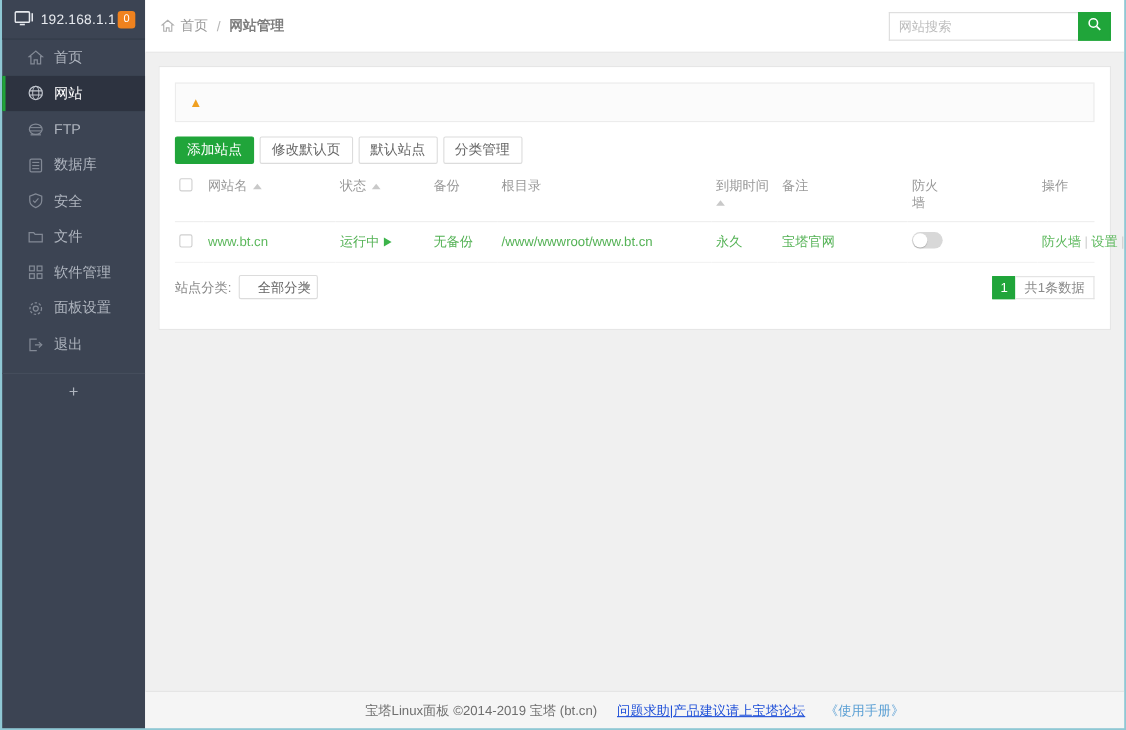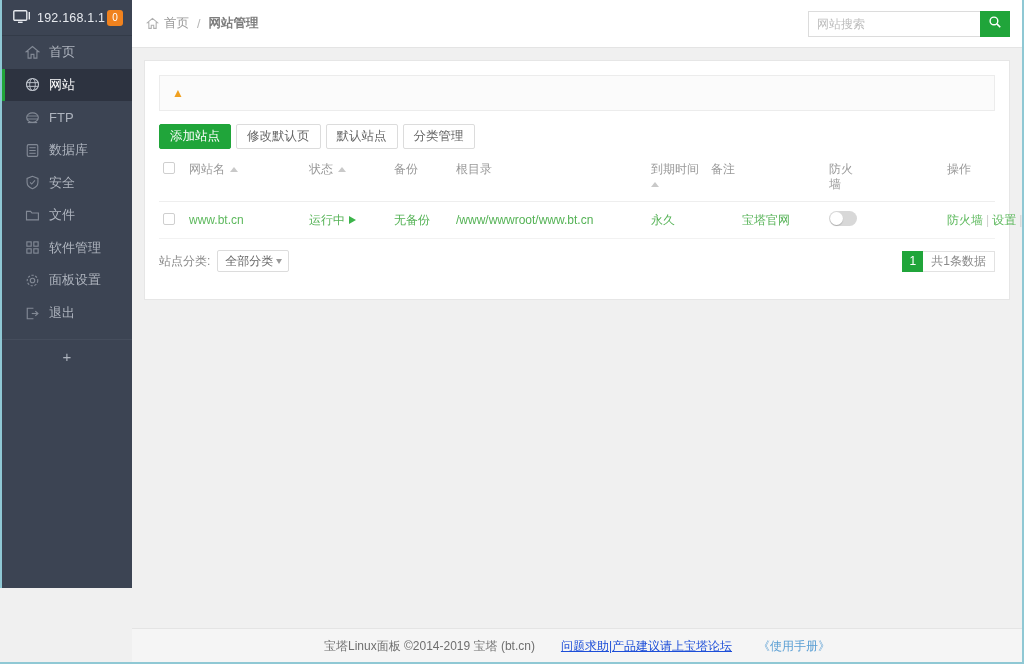"192.168.1.1" .sidebar { height: 588px -> 664px }
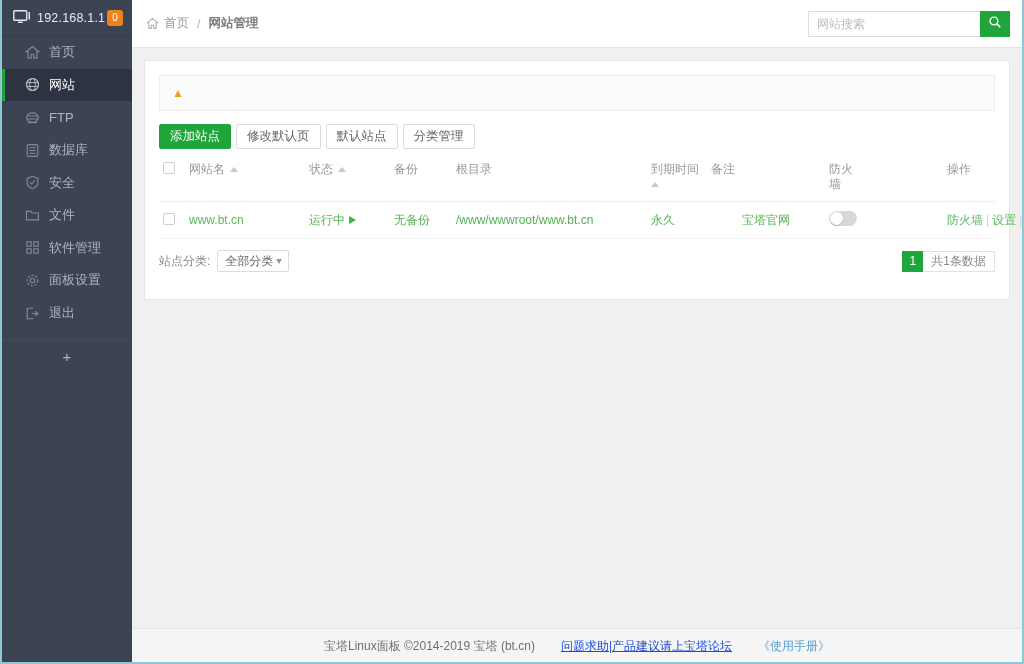"宝塔官网" .remark { text-align: center -> none }
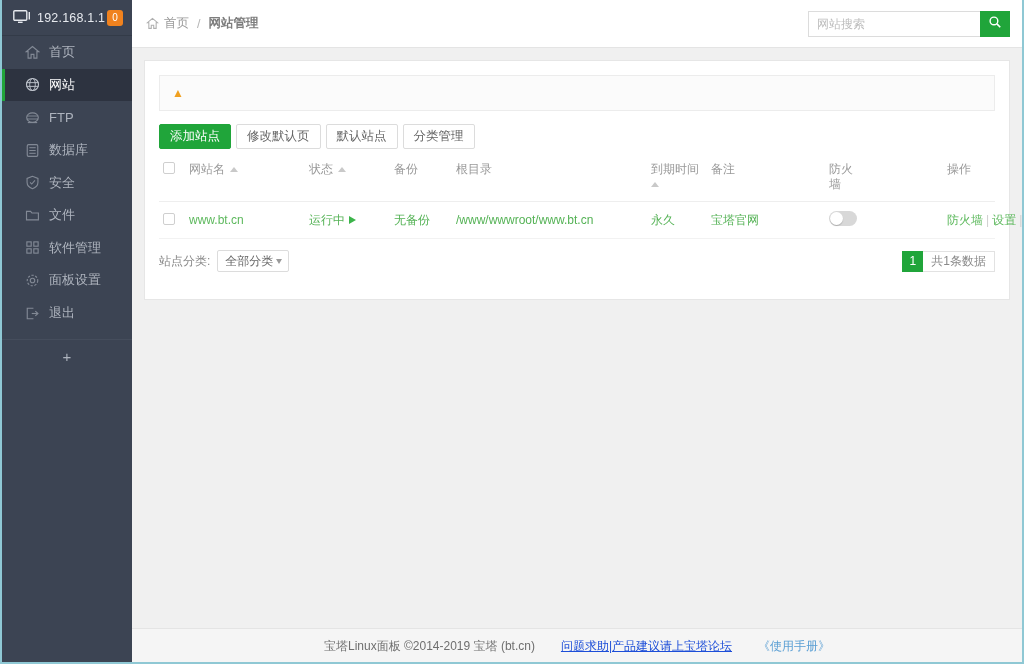"全部分类" .select-box { padding-left: 7px -> 16px }
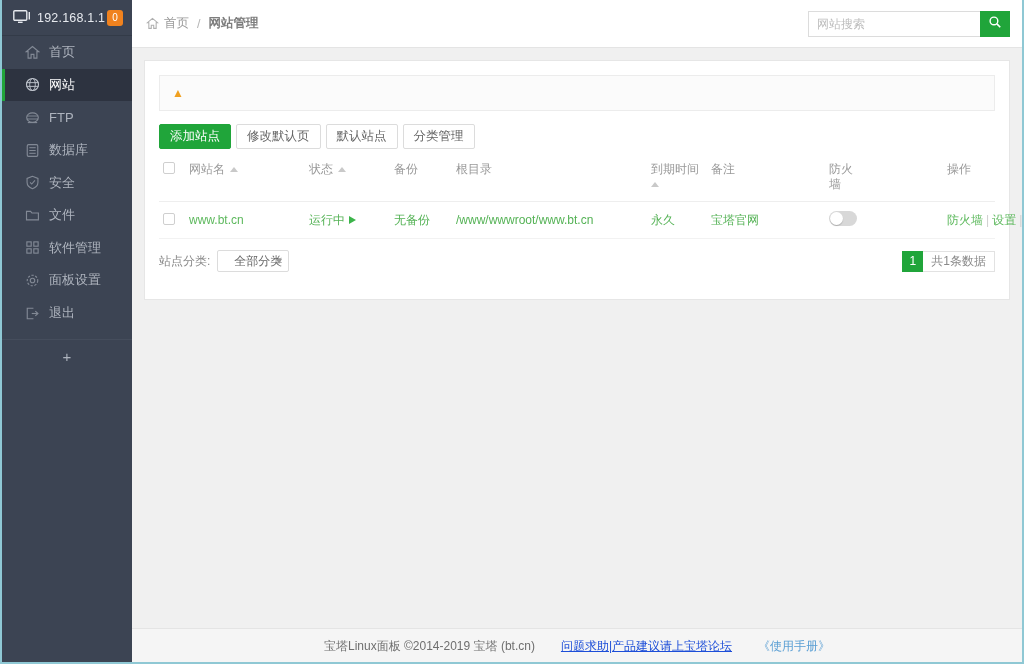"宝塔Linux面板 ©2014-2019 宝塔 (bt.cn)" .page-footer { gap: 8px -> none }
